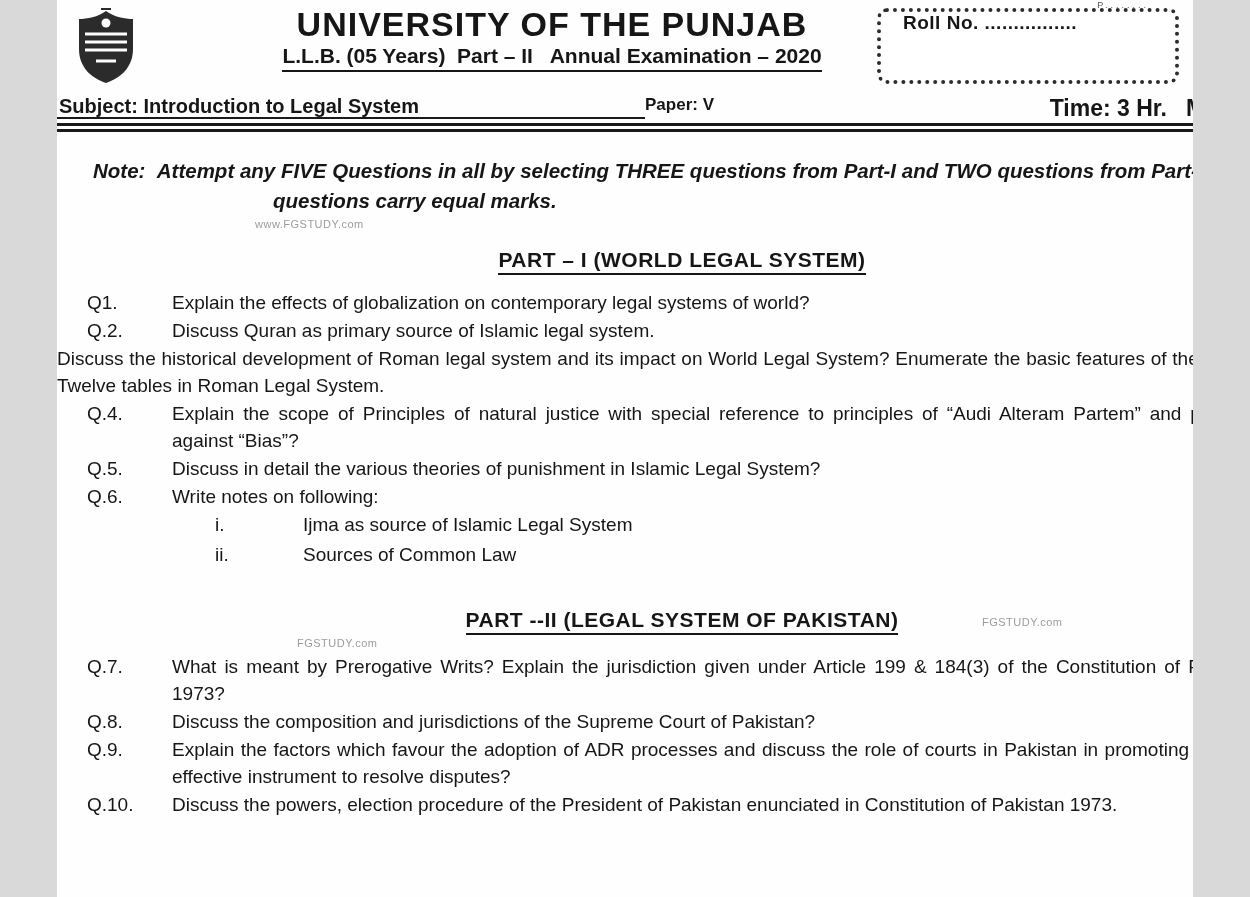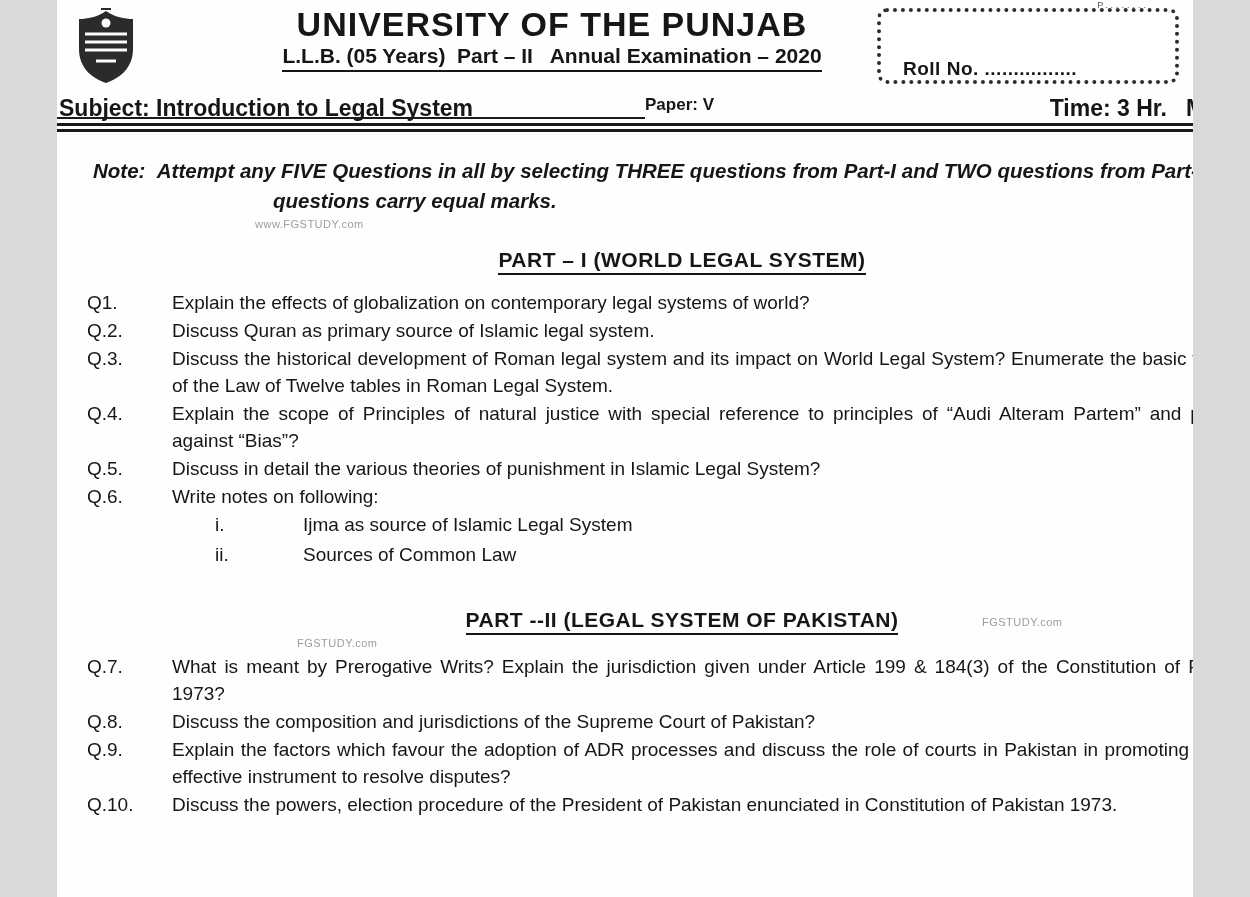"Roll No. ................" .rollno-box { align-items: flex-end -> flex-start }
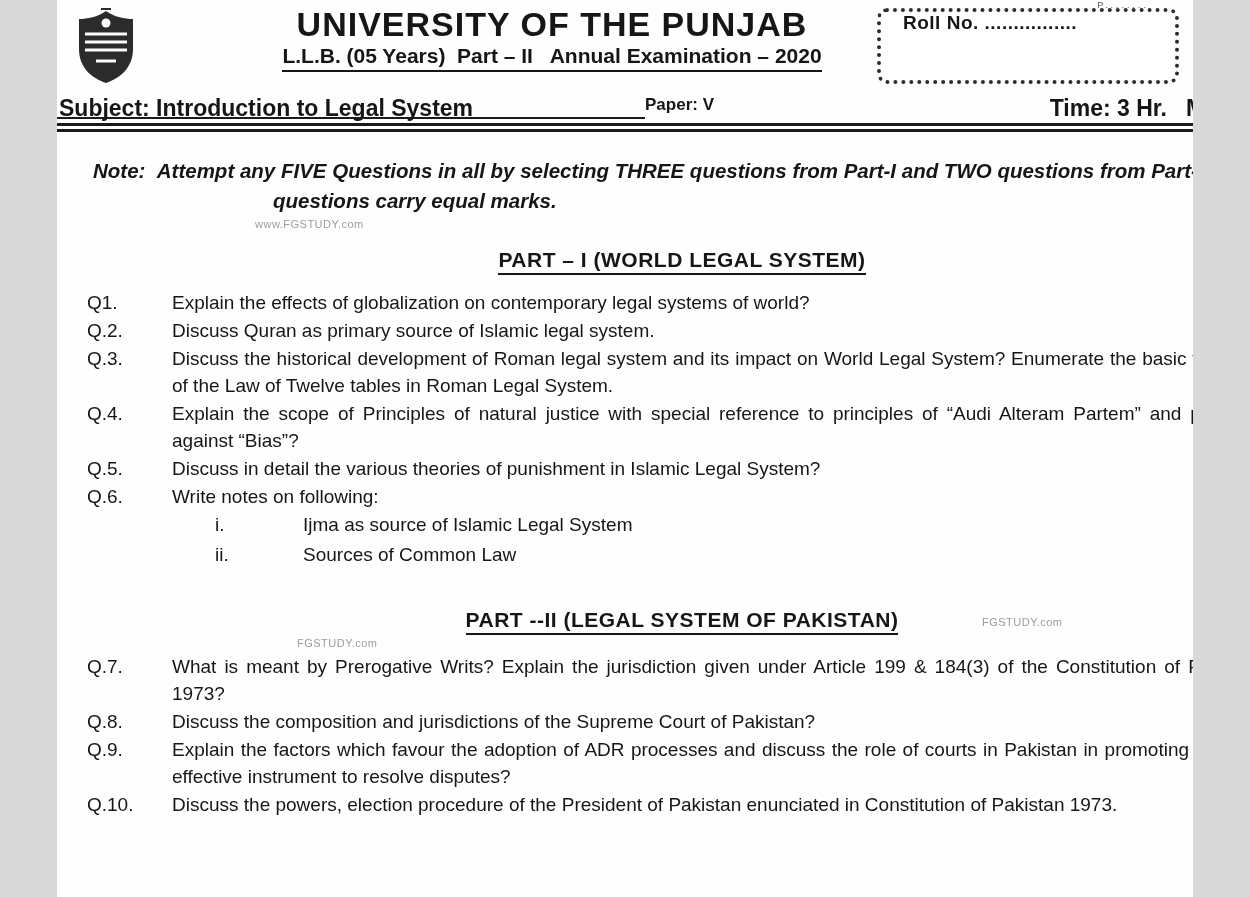"Subject: Introduction to Legal System" .subject-label { font-size: 23px -> 20px }
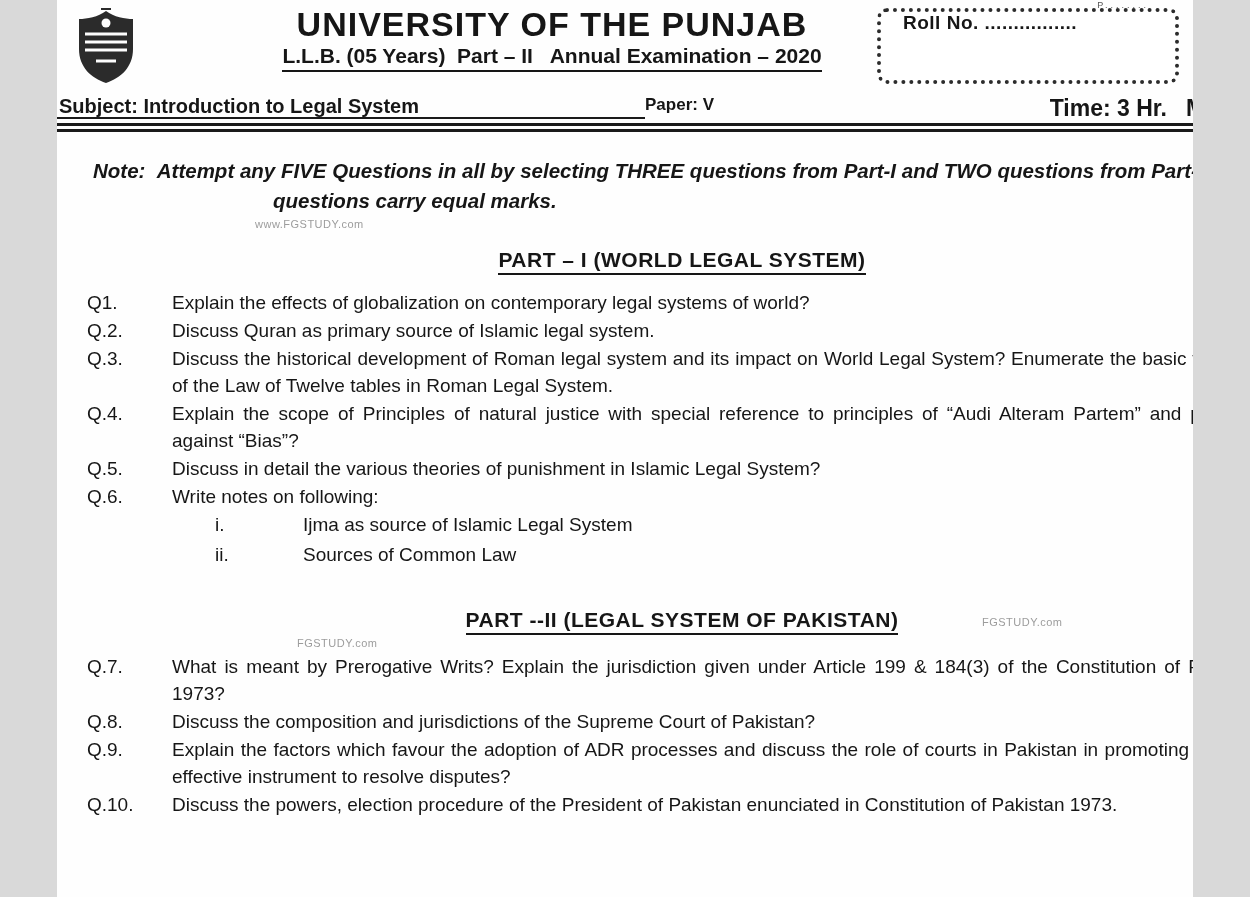"Q.3." span.q-num { html: <span>Q.3.</span> -> none }
